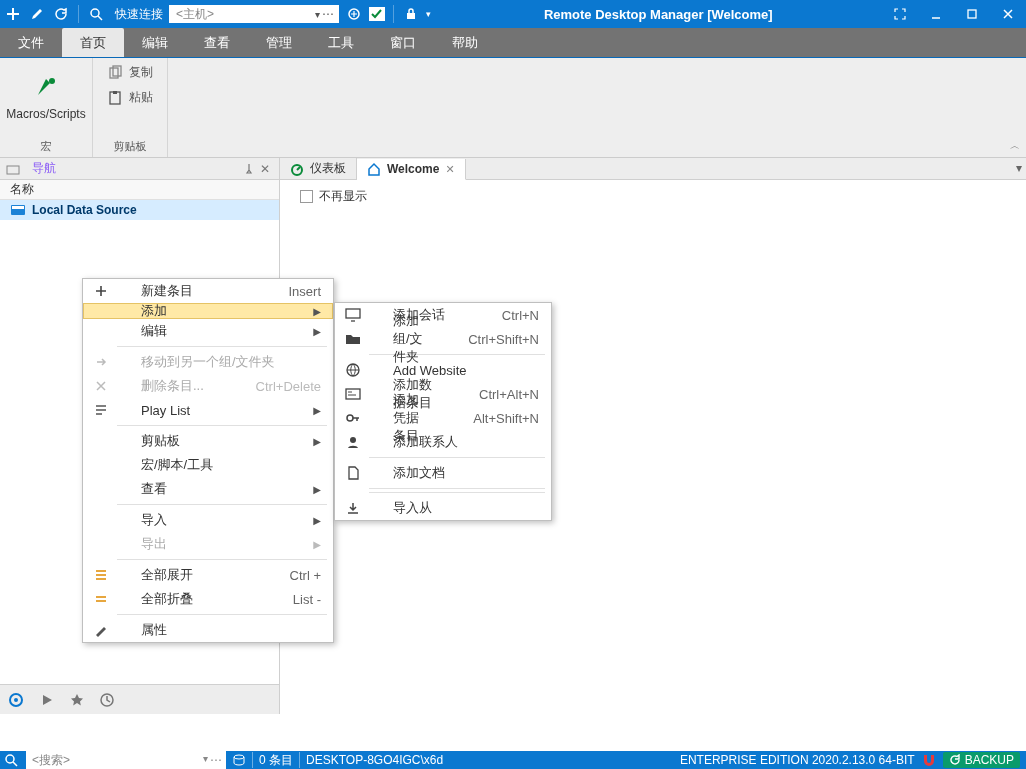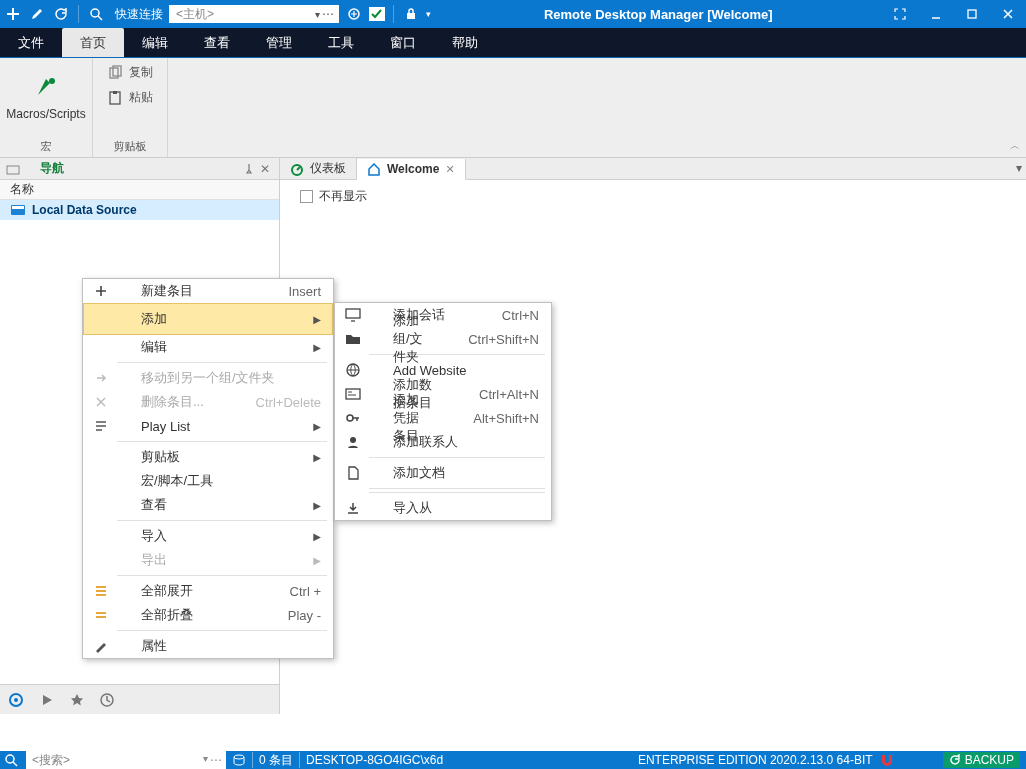"文件" .menubar { background: #0f172a -> #737373 }
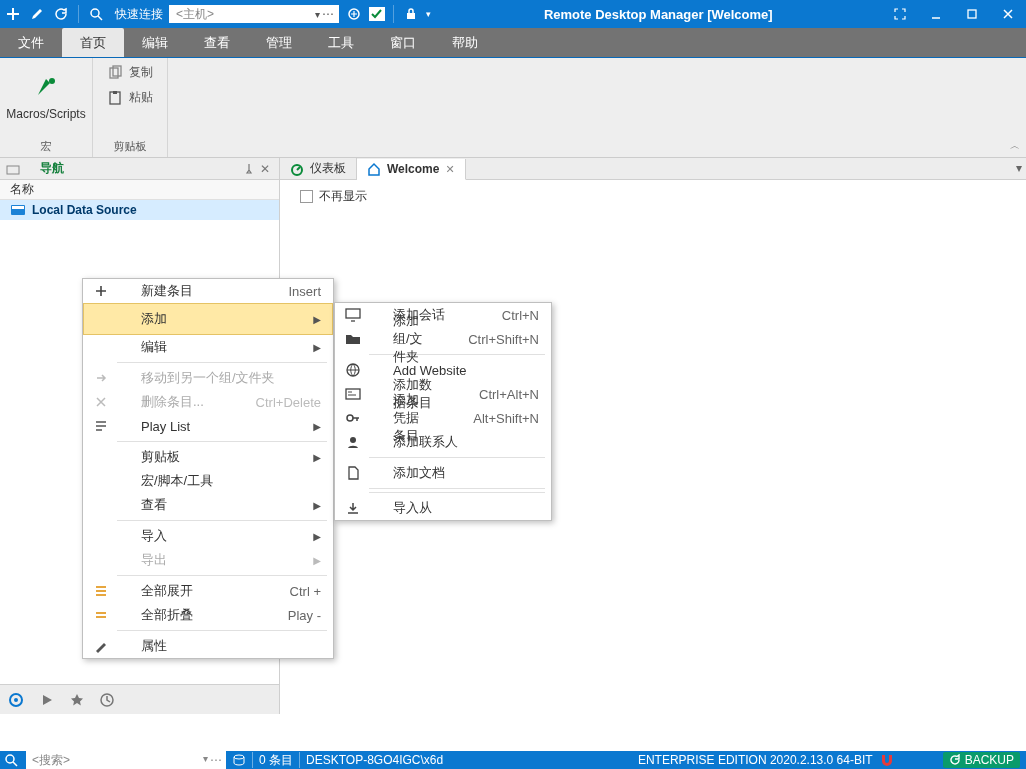"导航" .panel-hdr .ph-title { color: #15803d -> #8b5cf6; font-weight: bold -> normal; gap: 20px -> 12px }
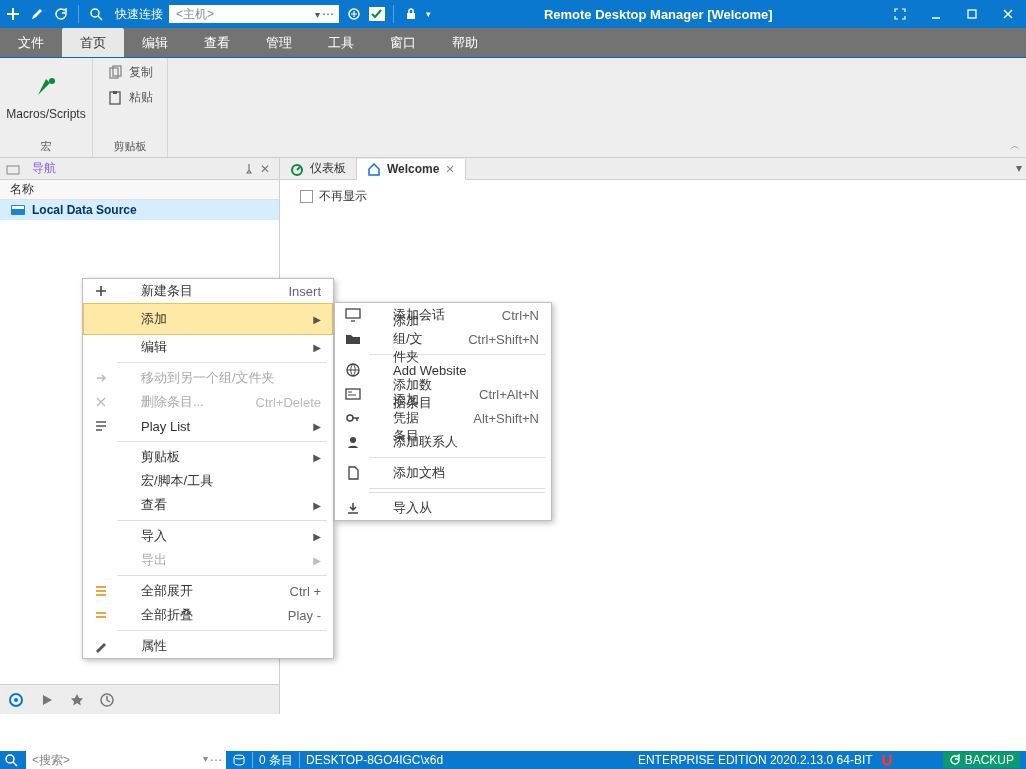"添加" .ctx-item.hover { height: 32px -> 16px }
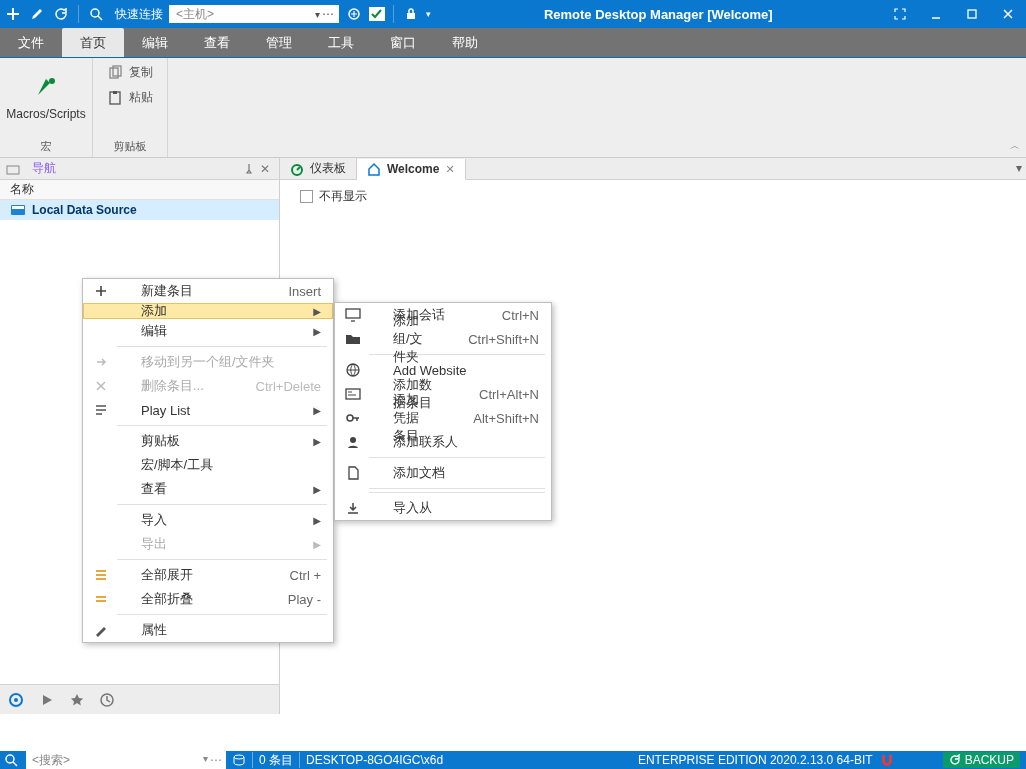"Play -" span.ctx-sc { text: Play -> List }
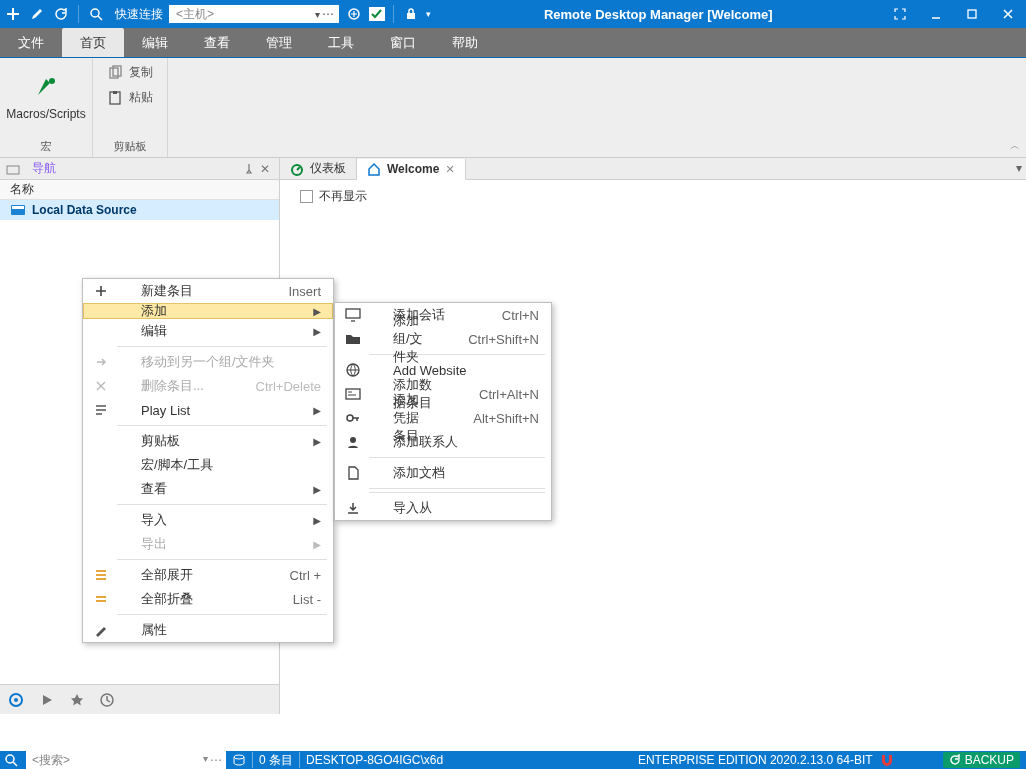"BACKUP" .backup-badge { margin-left: 42px -> none }
